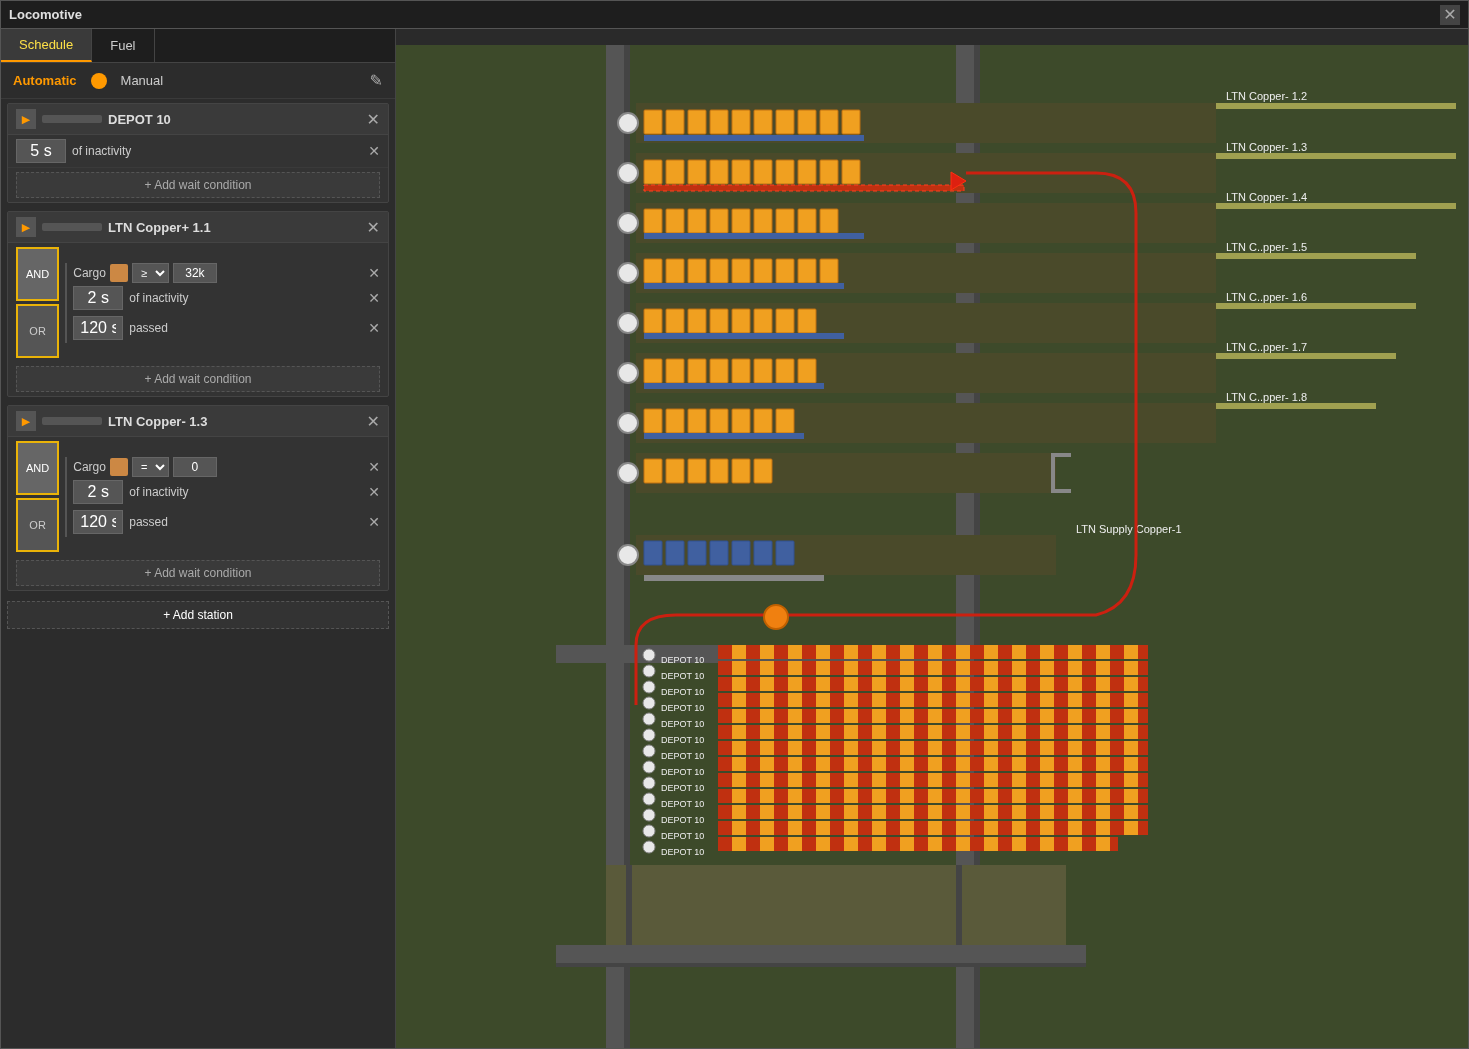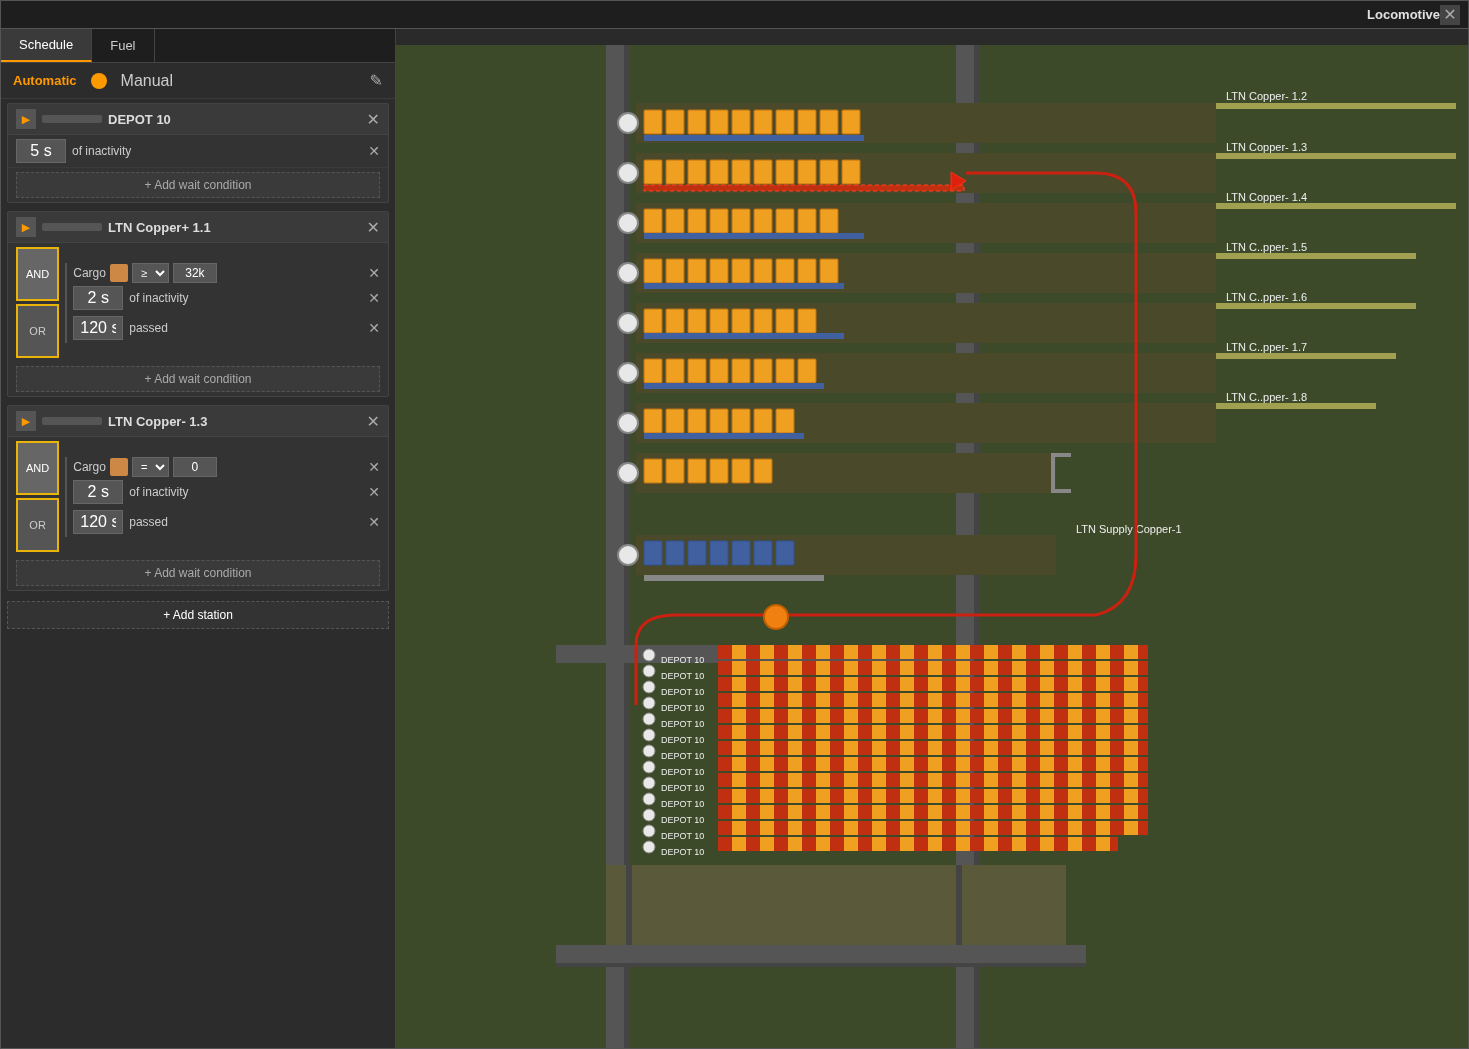"Locomotive" .title-bar { justify-content: flex-end -> space-between }
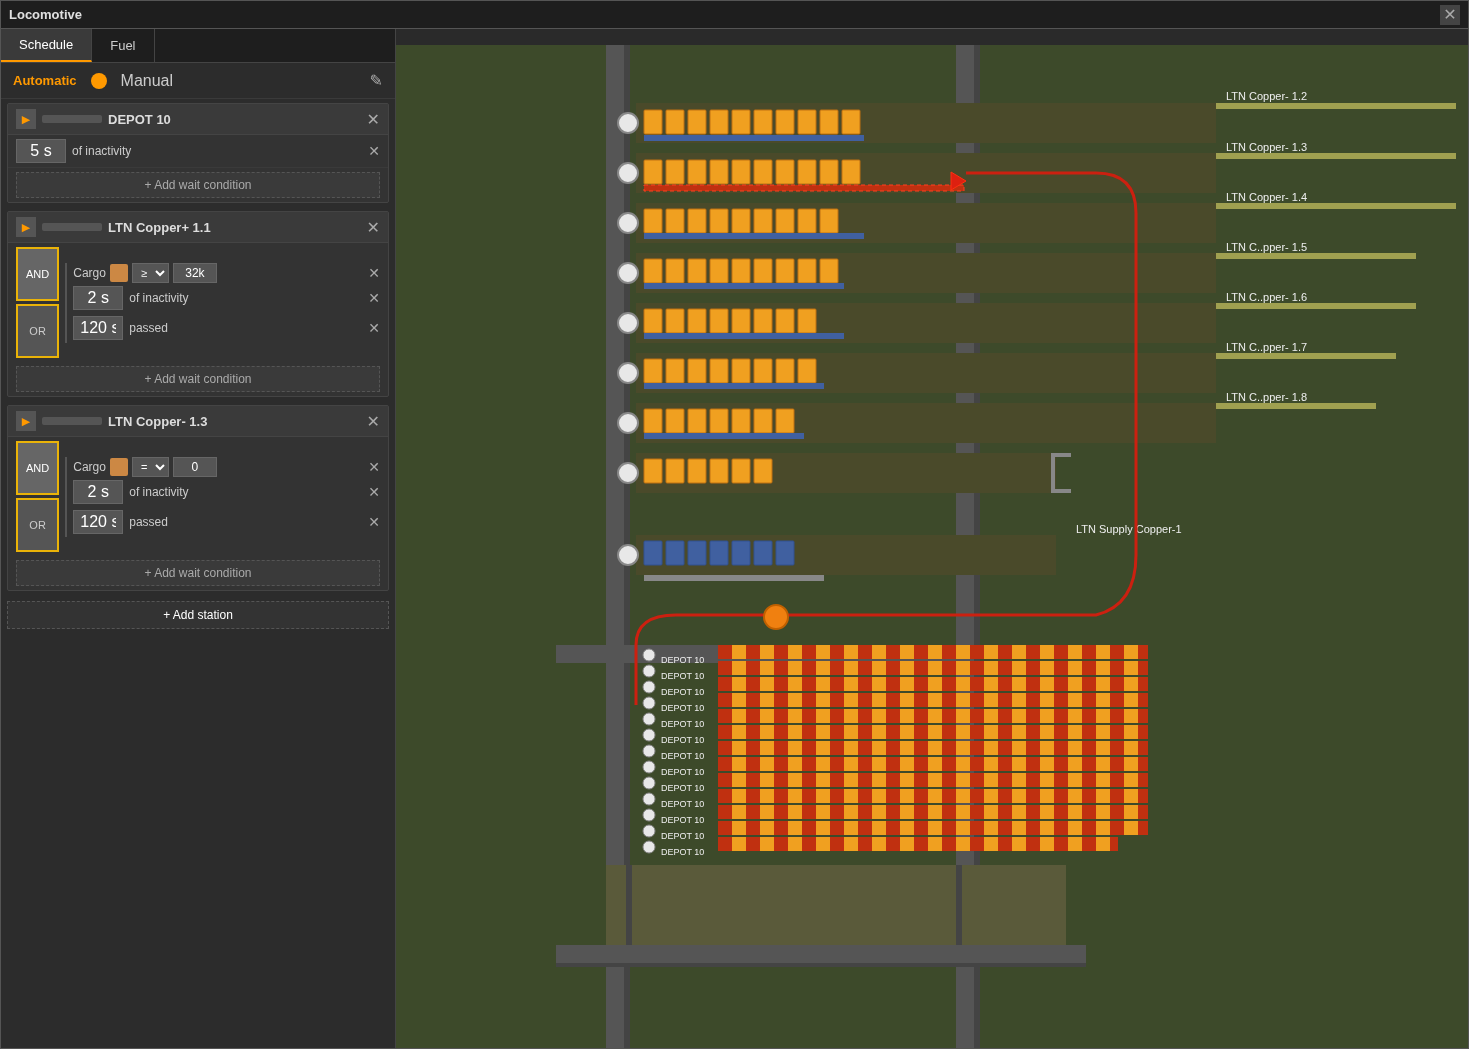"Schedule" .tab.active { color: #ffffff -> #fde047 }
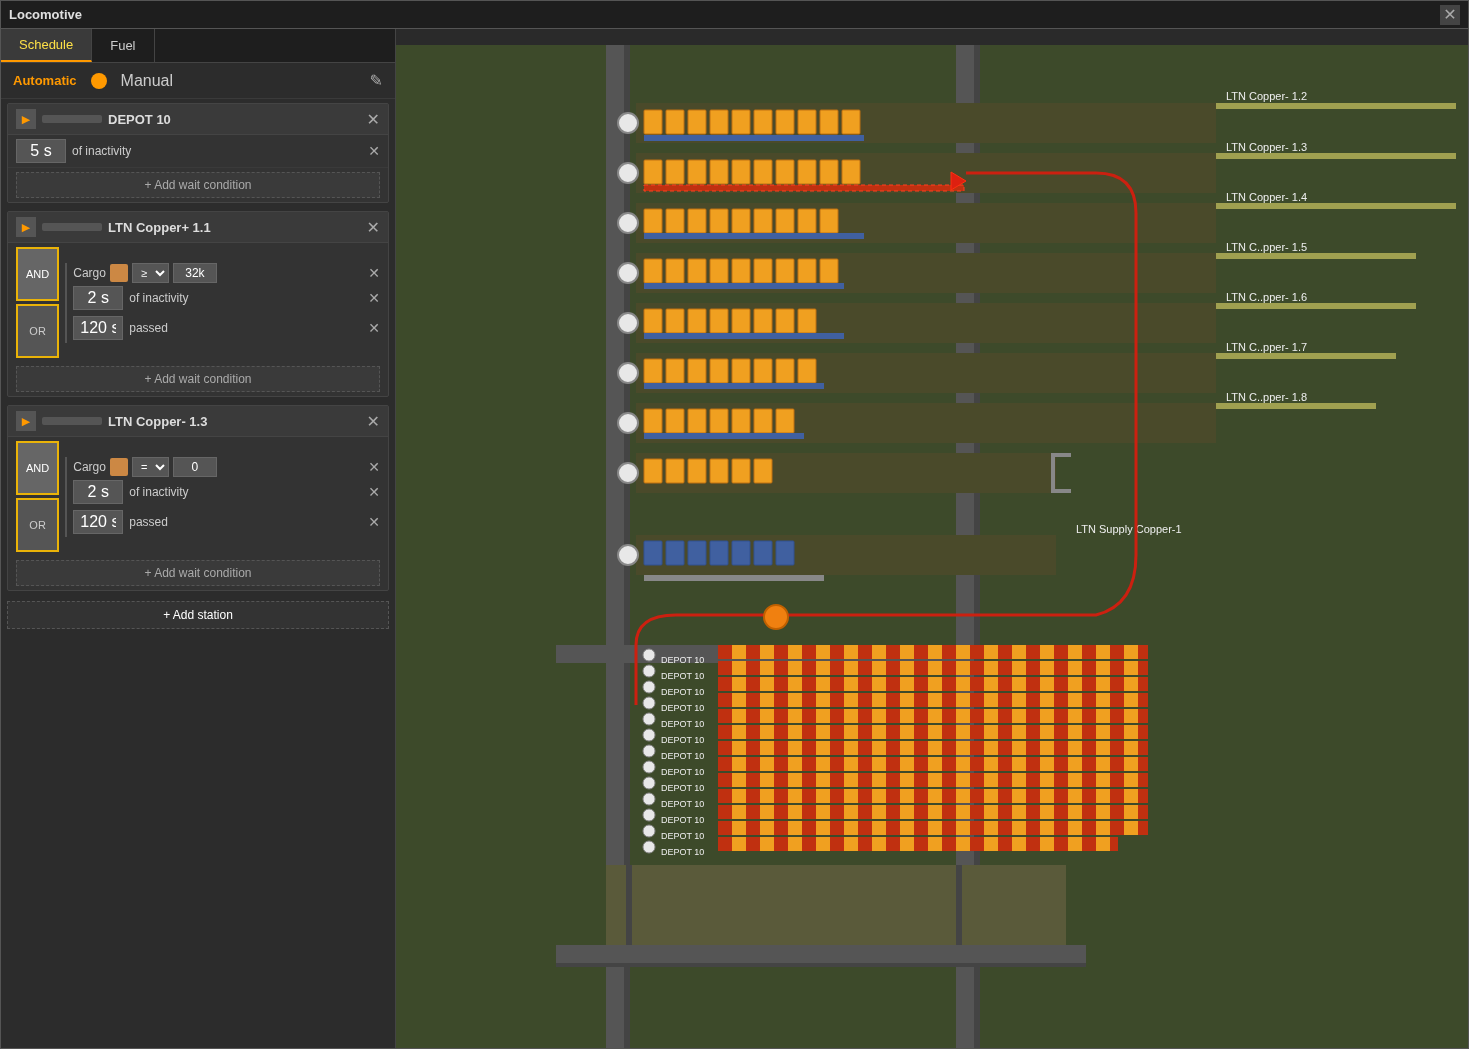"Manual" .manual-label { font-size: 16px -> 13px }
